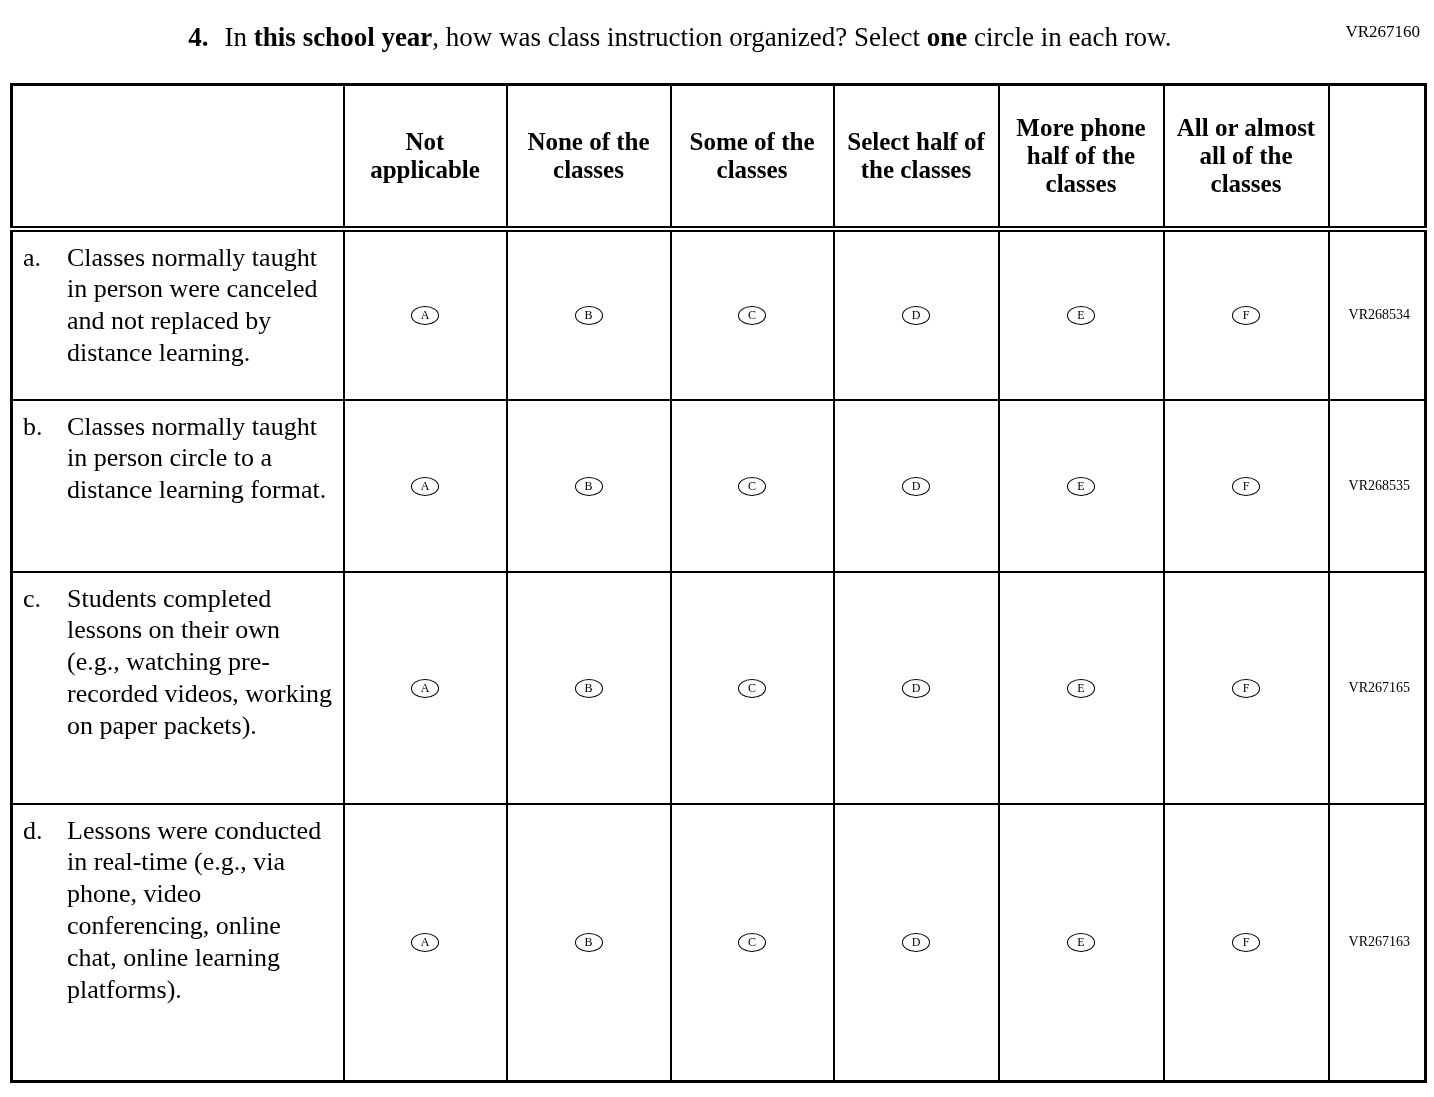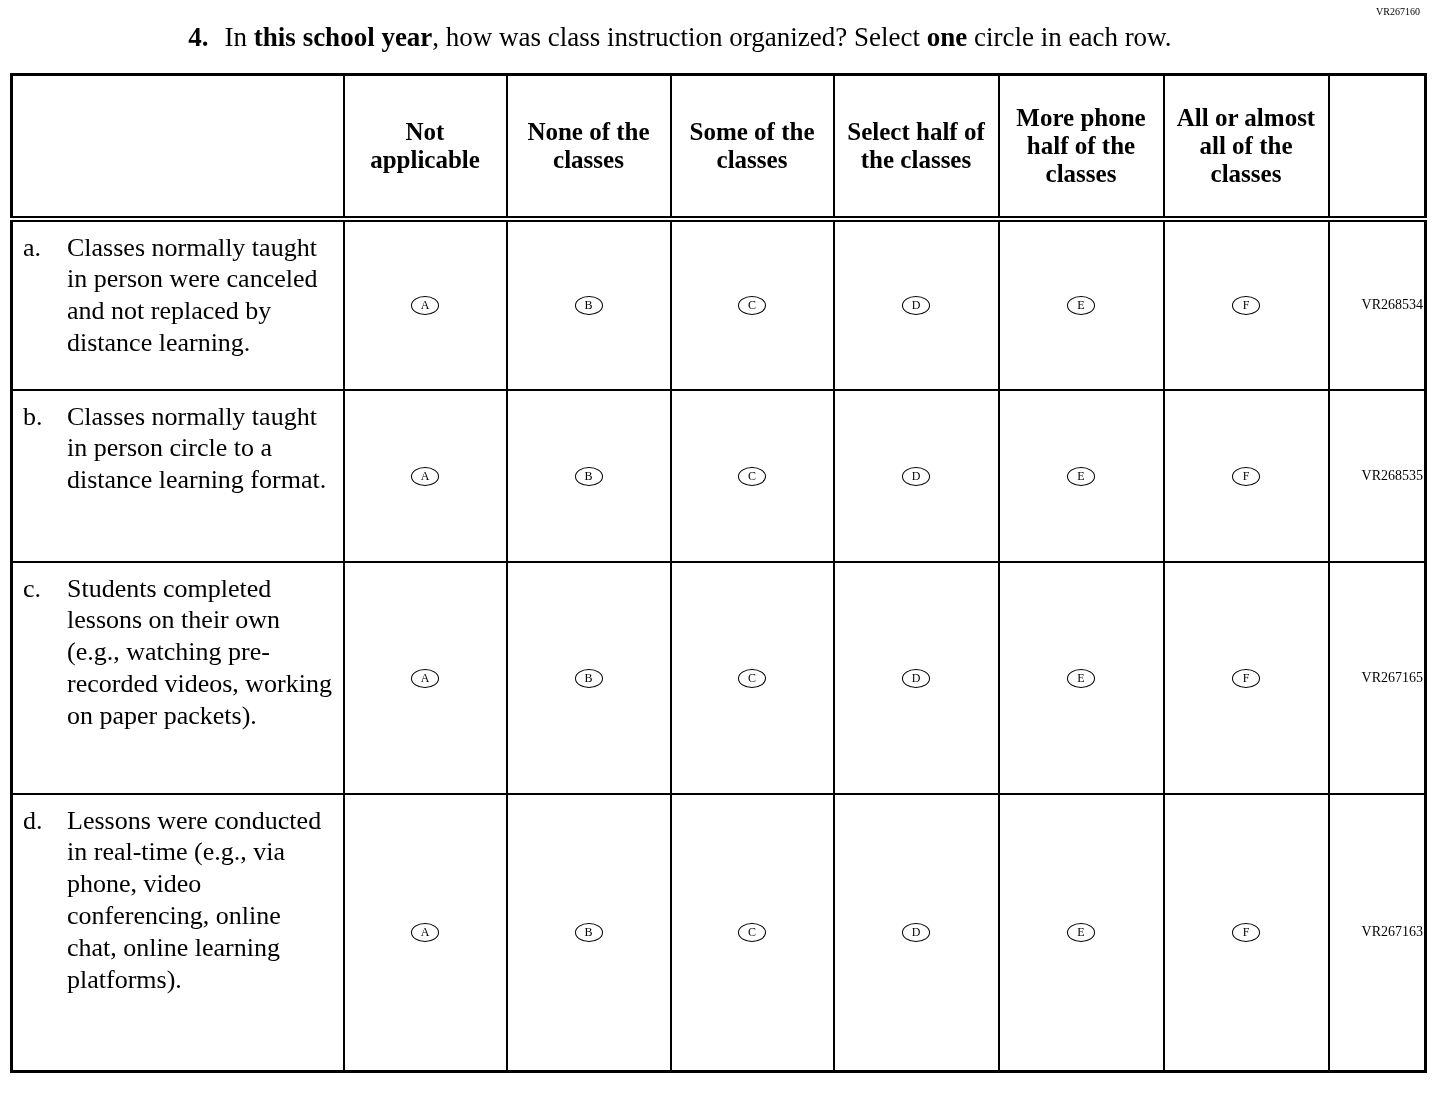"VR267160" .form-code-top { font-size: 10px -> 17px; top: 6px -> 22px }
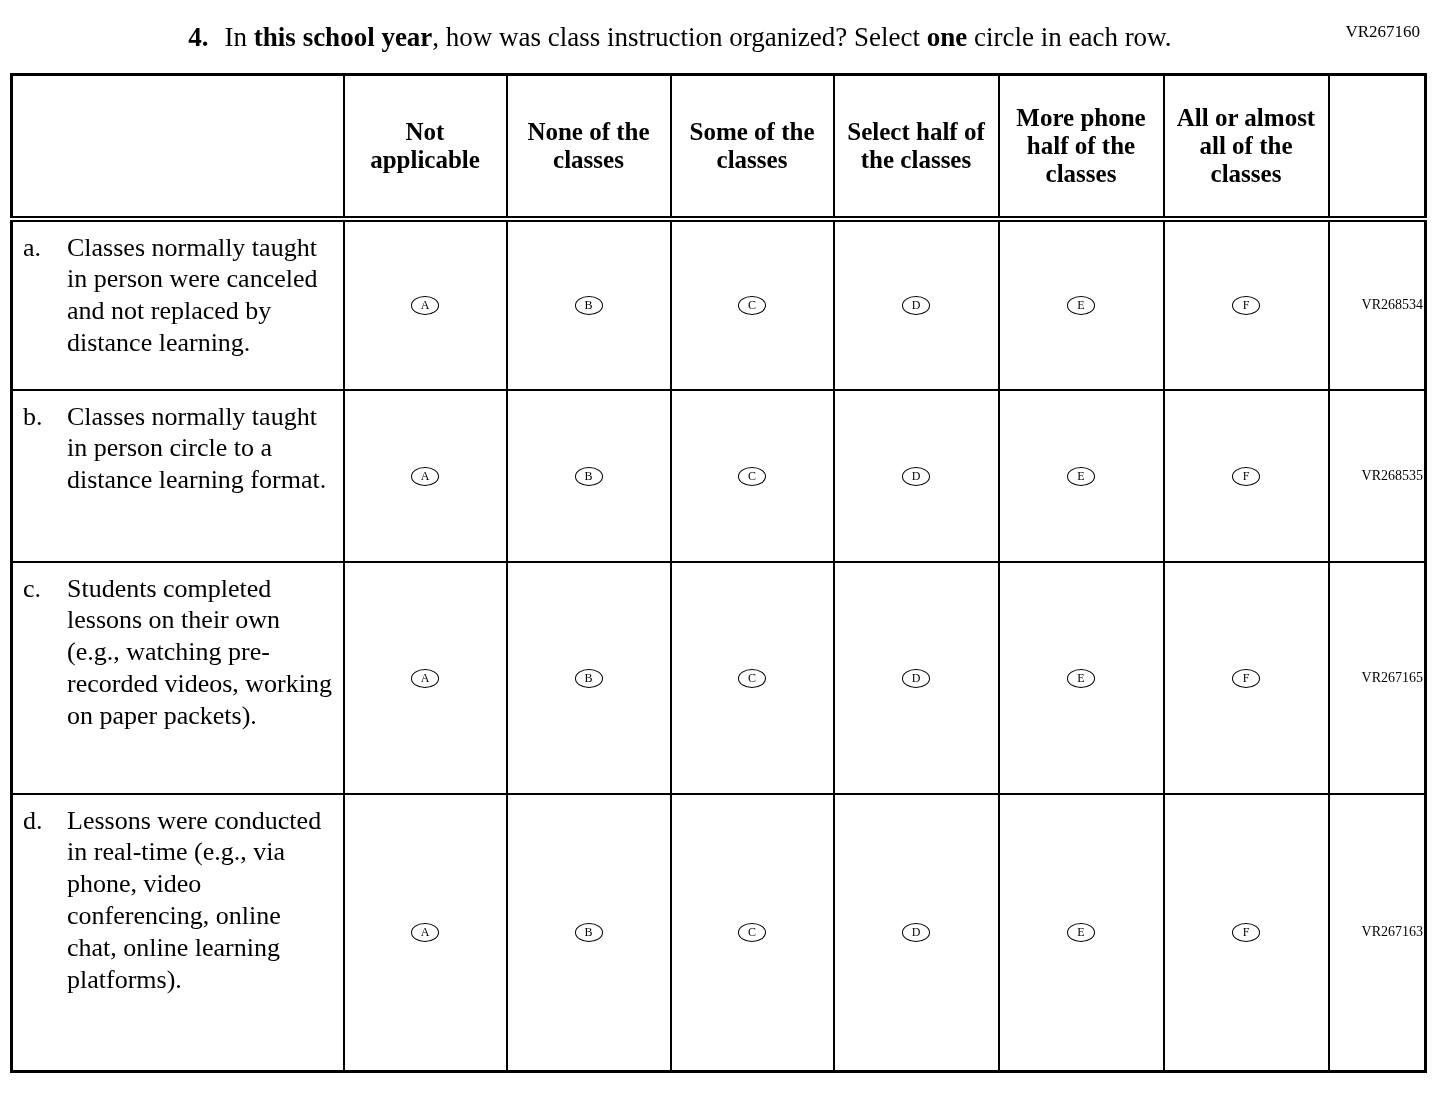"Not applicable" table.grid { margin: 20px 0 0 10px -> 30px 0 0 10px }
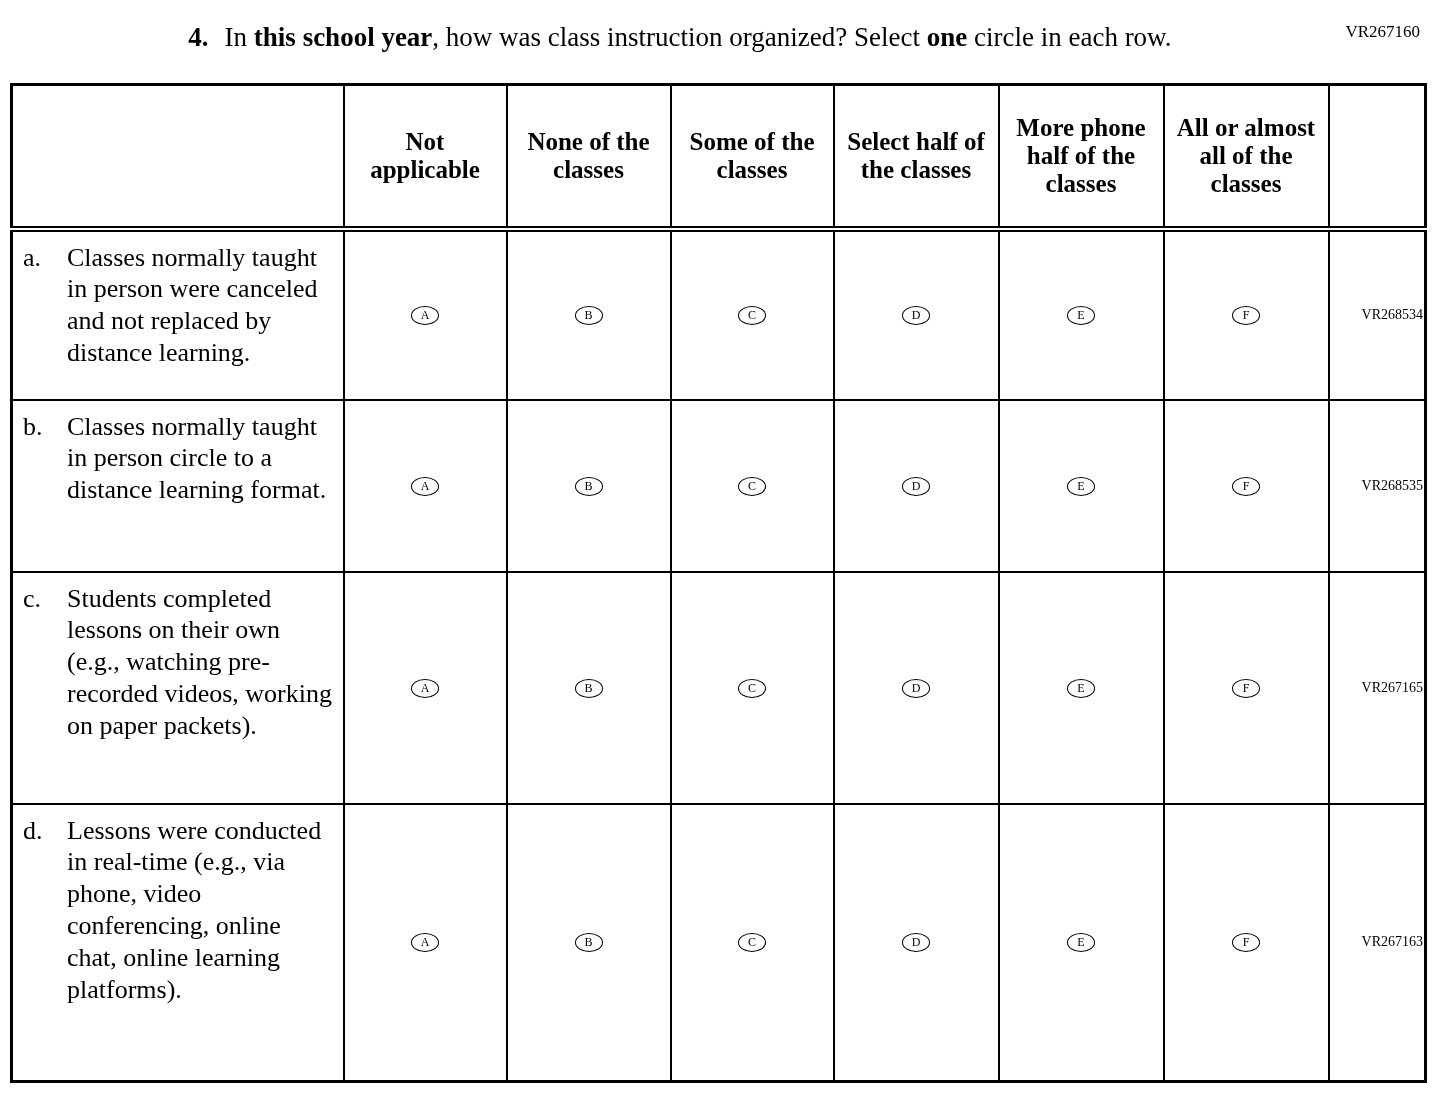"VR268534" .vr-cell { text-align: right -> center }
